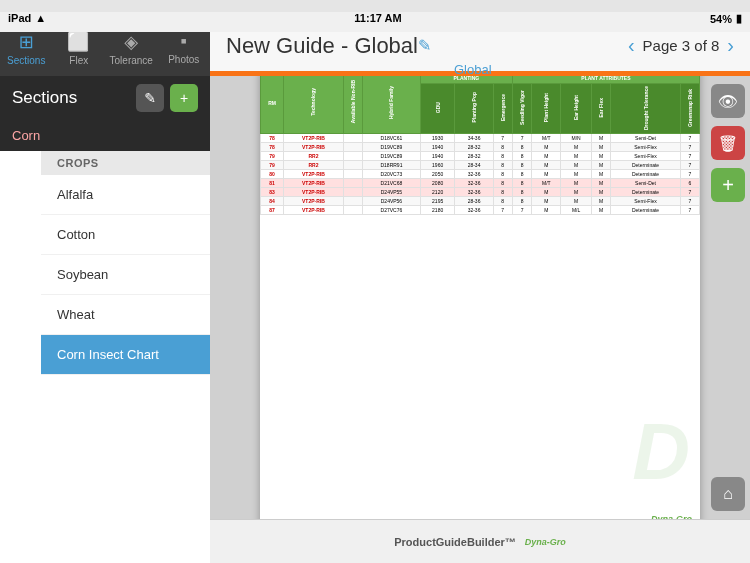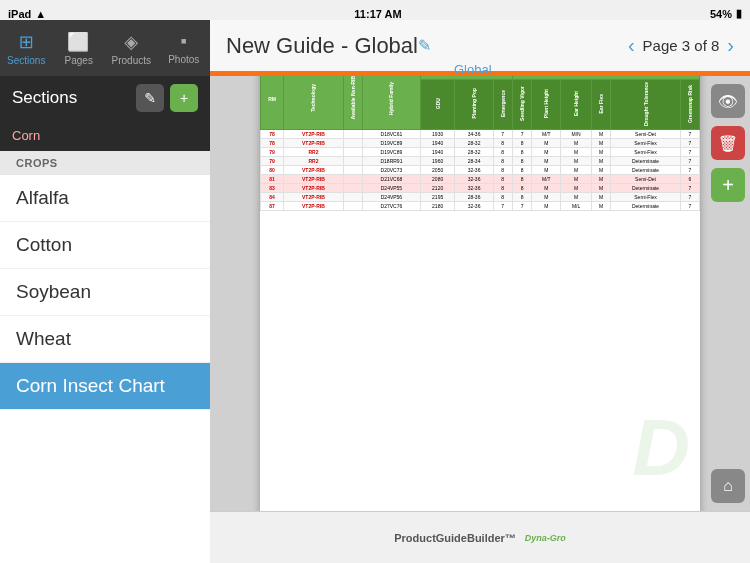"iPad" .status-bar { align-items: flex-end -> flex-start; top: 0 -> 12px }
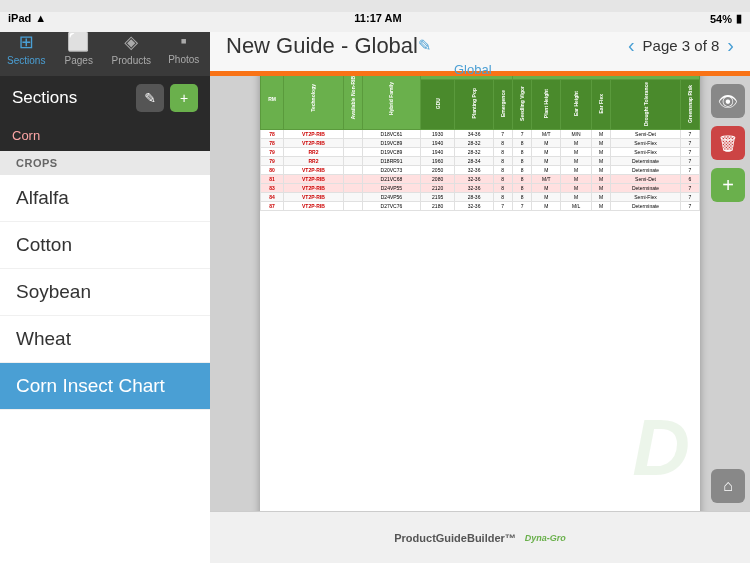"Pages" span { text: Pages -> Flex }
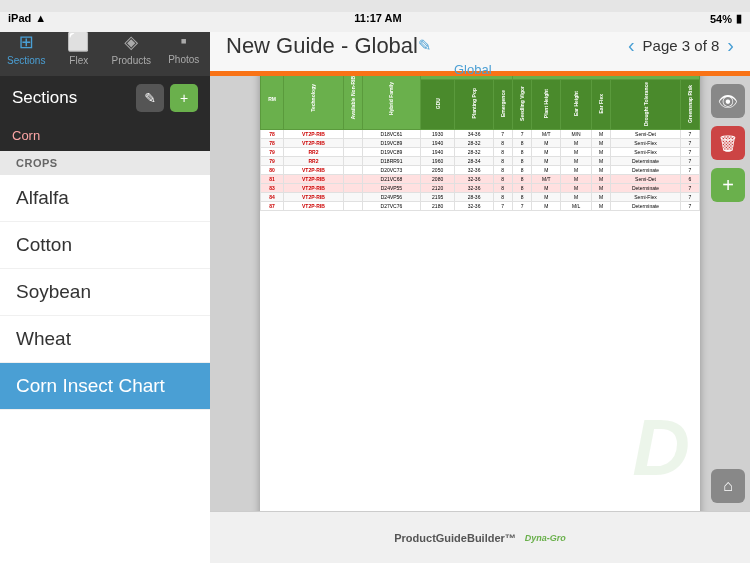"Products" span { text: Products -> Tolerance }
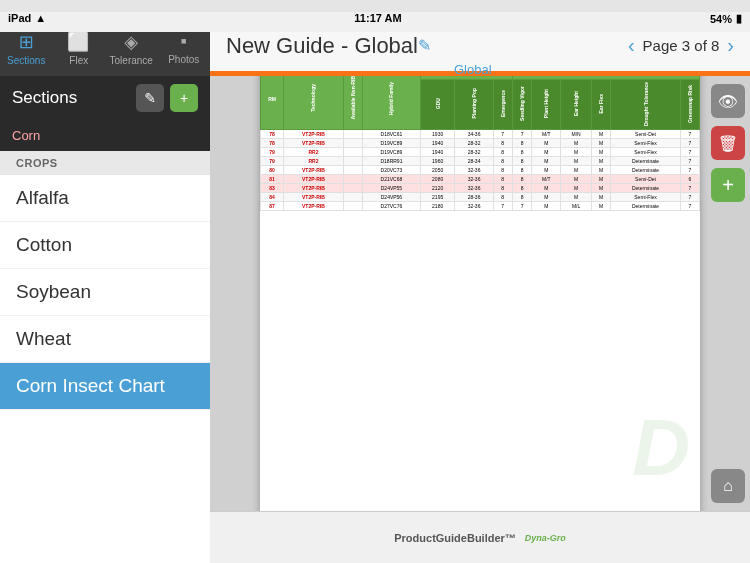"CROPS" .dropdown-menu { padding-left: none -> 41px }
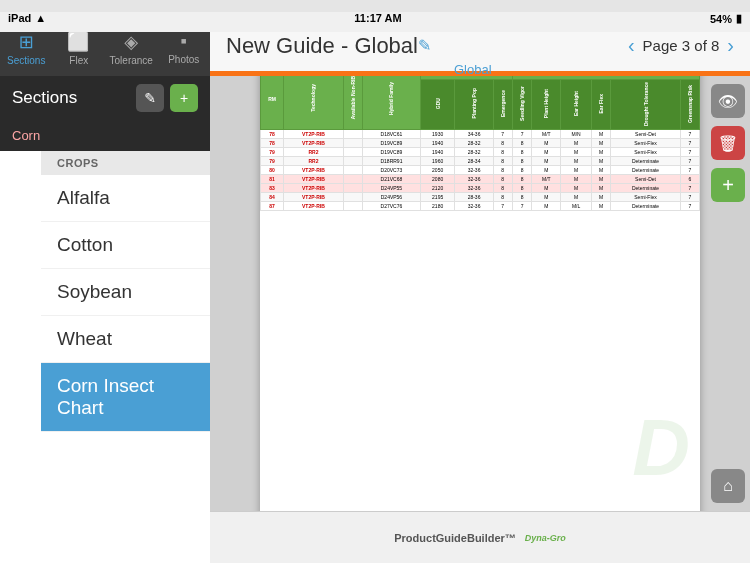"Alfalfa" .dropdown-item { font-size: 19px -> 13px }
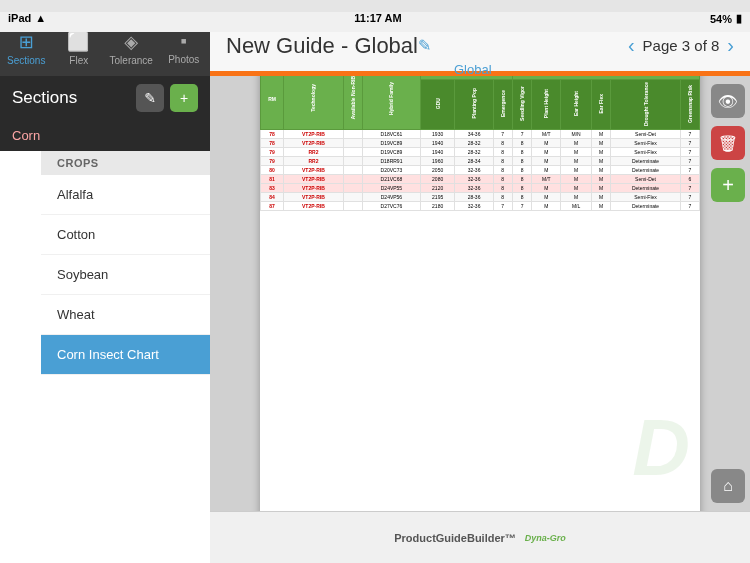"ProductGuideBuilder™" .bottom-bar { height: 52px -> 44px }
